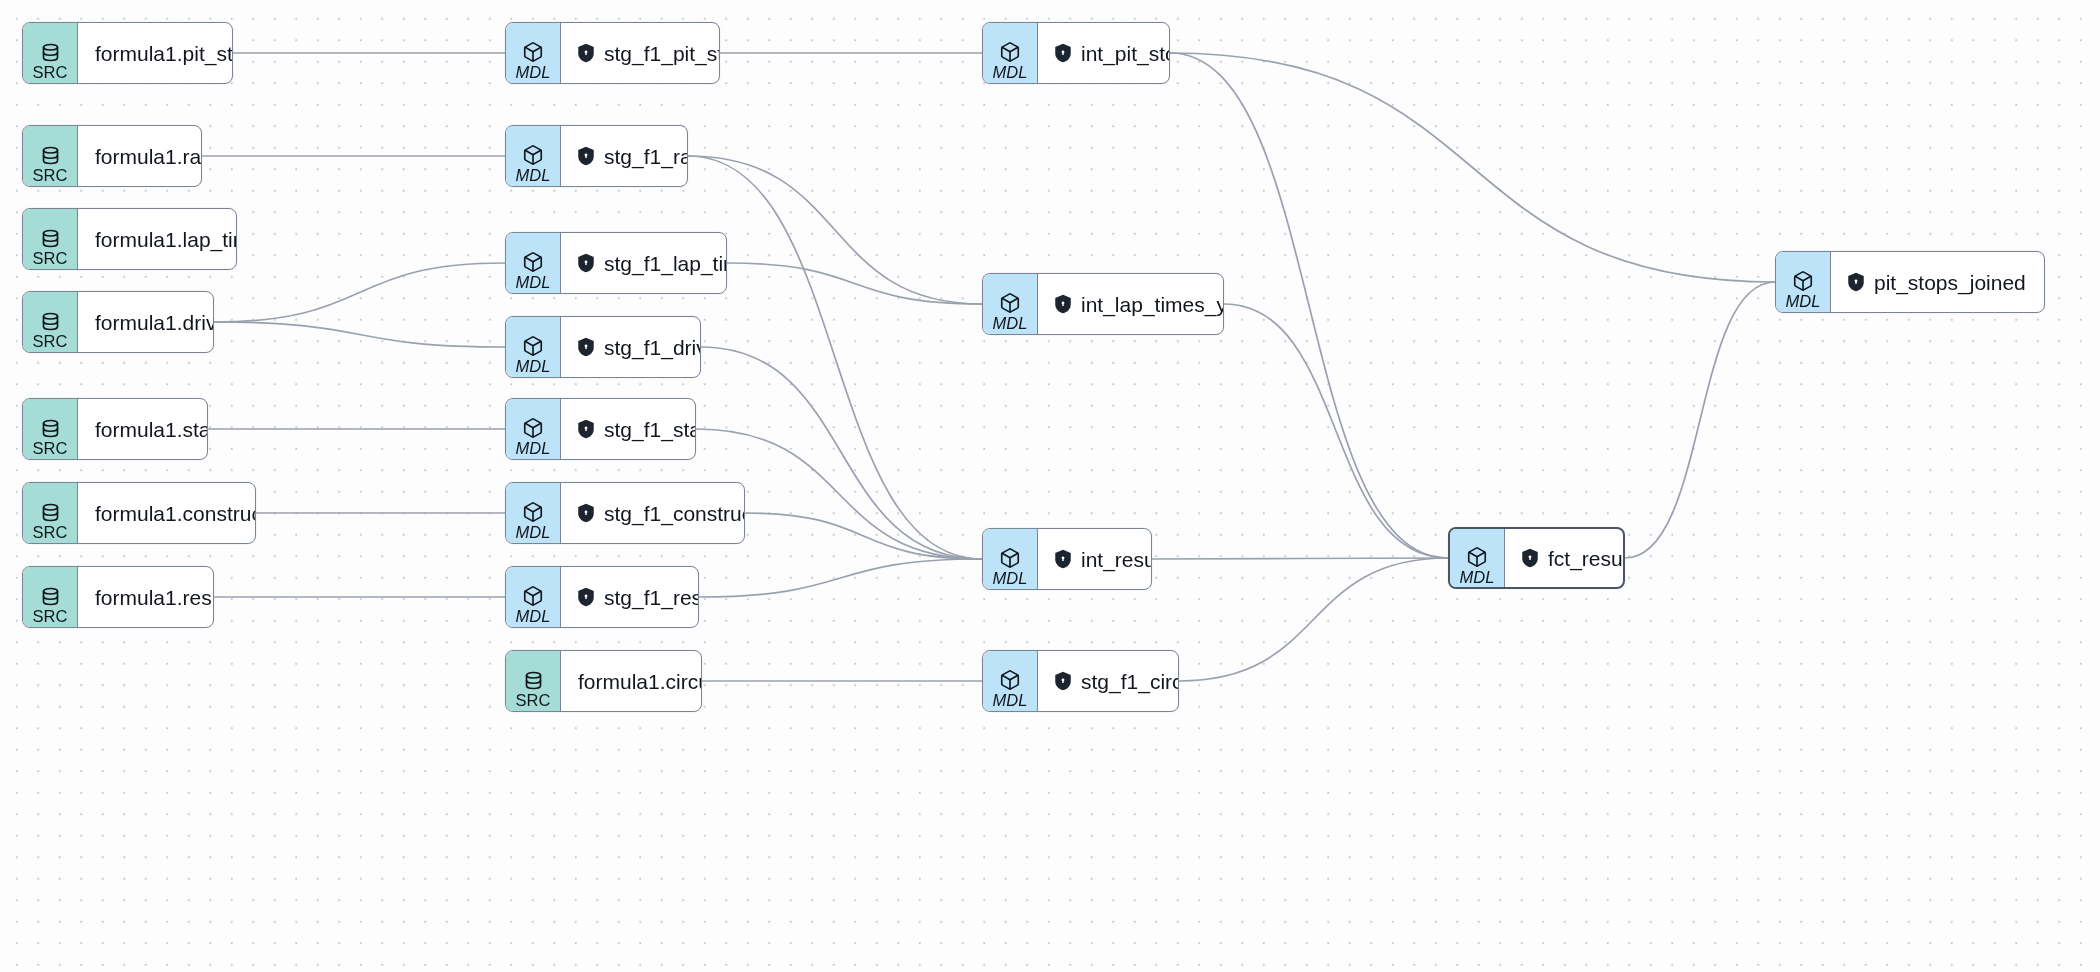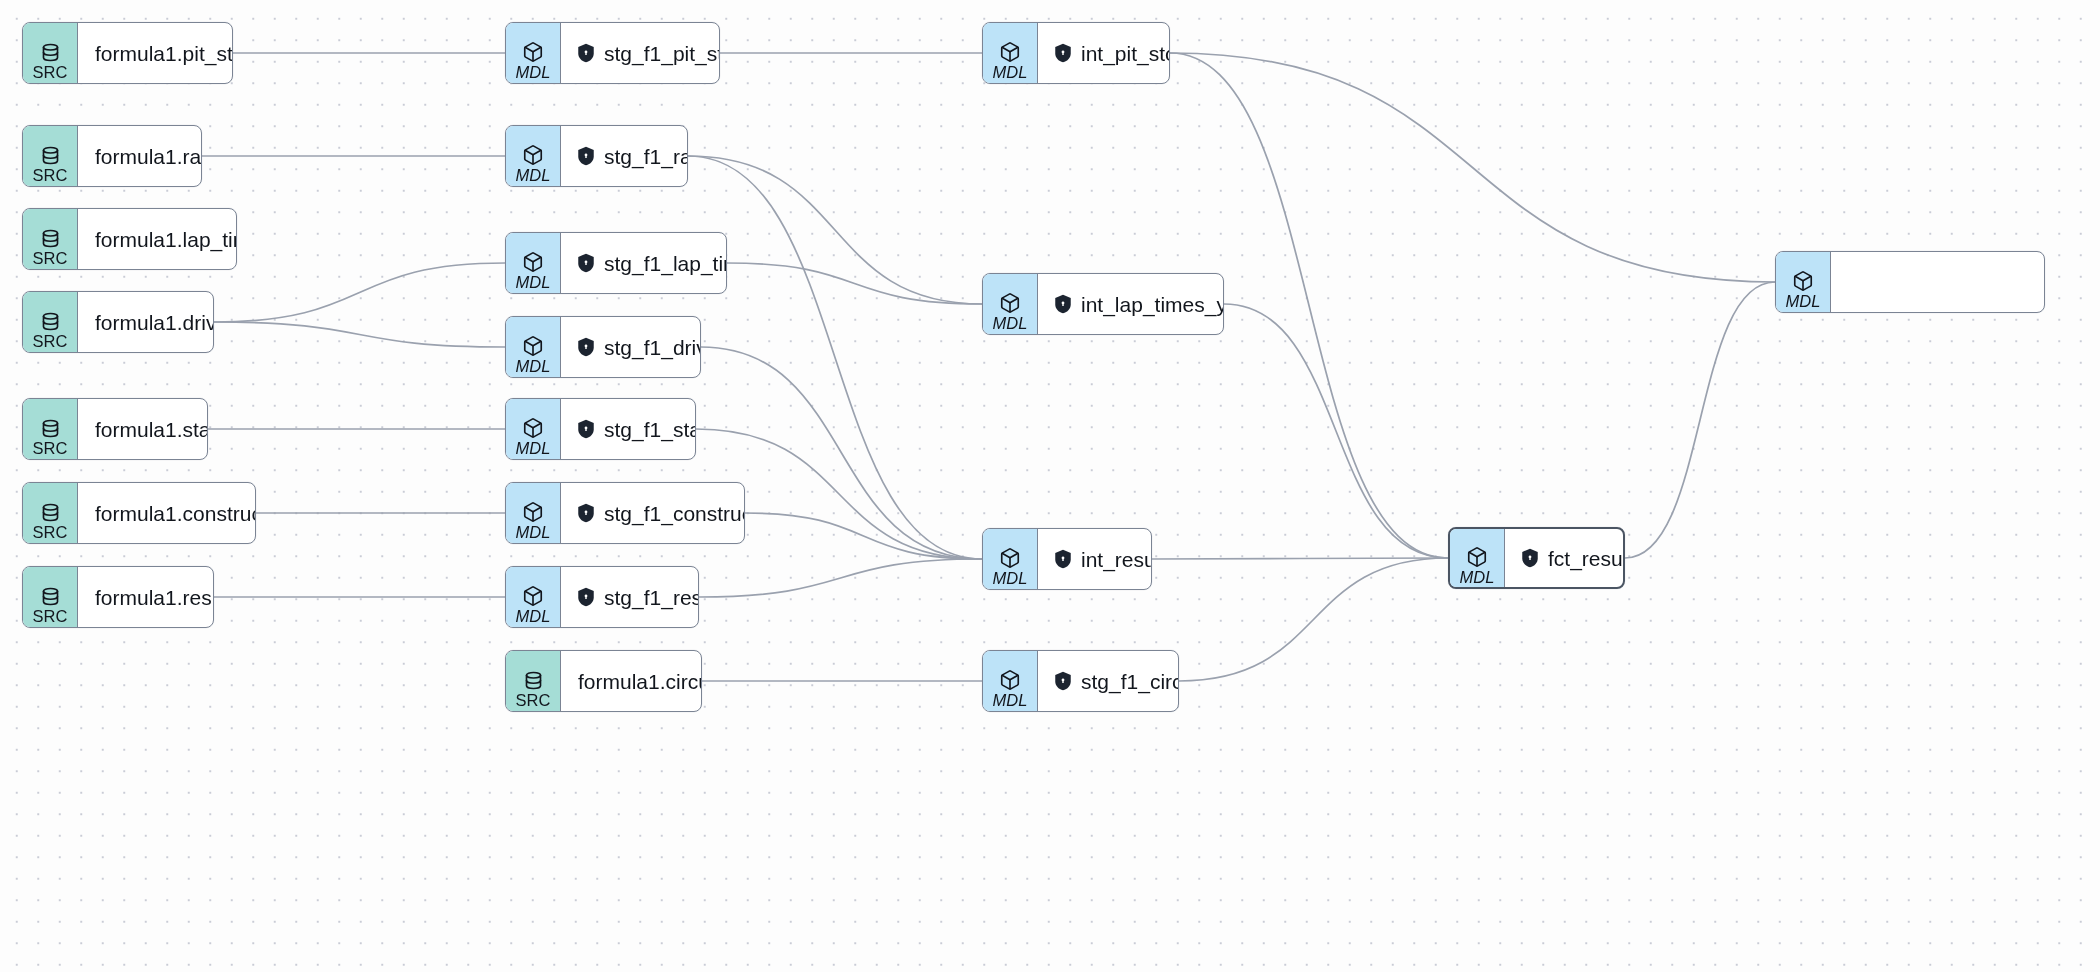"pit_stops_joined" div.body { html: none -> <div> <span> <svg> <path></path> <path></path> </svg> </span> <span>pit_stops_joined</span> </div> }
